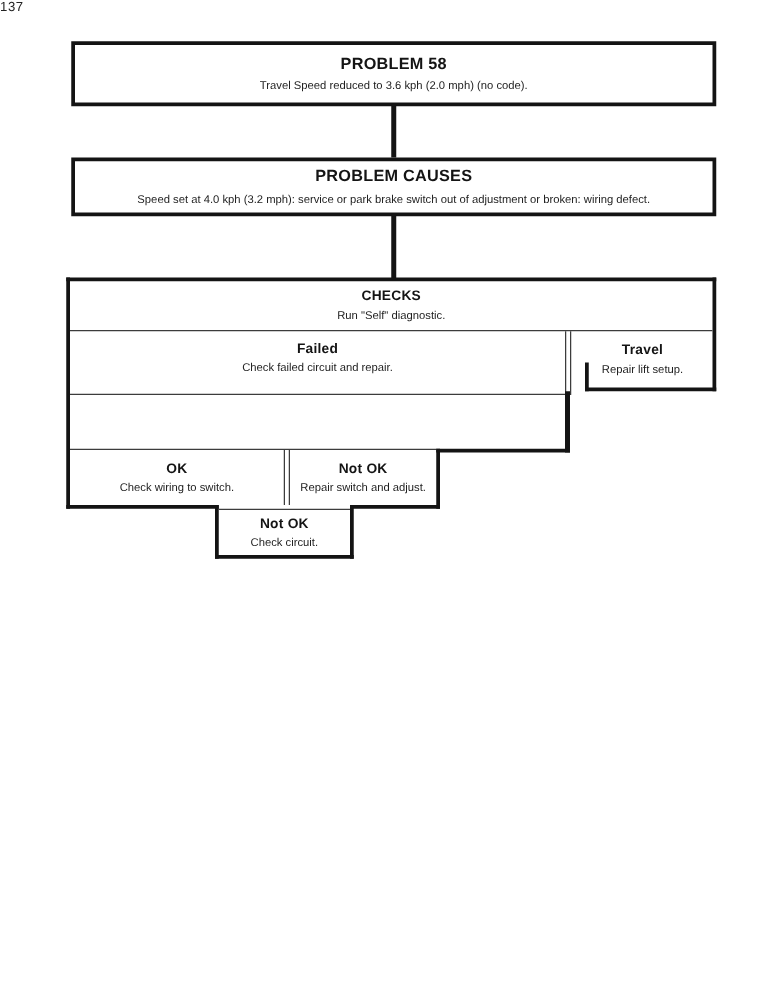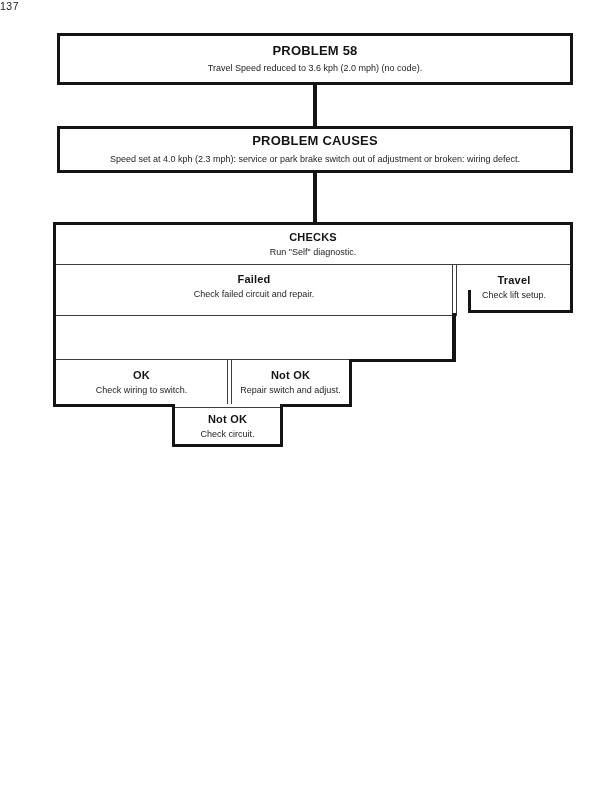"Speed set at 4.0 kph" div.t2 { text: 2.3 -> 3.2 }
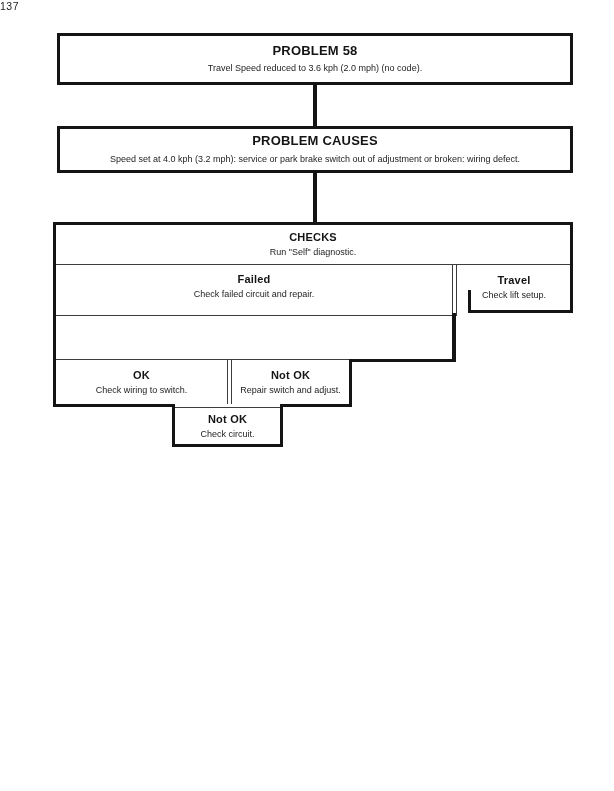"Check lift setup." div.t2 { text: Check -> Repair }
